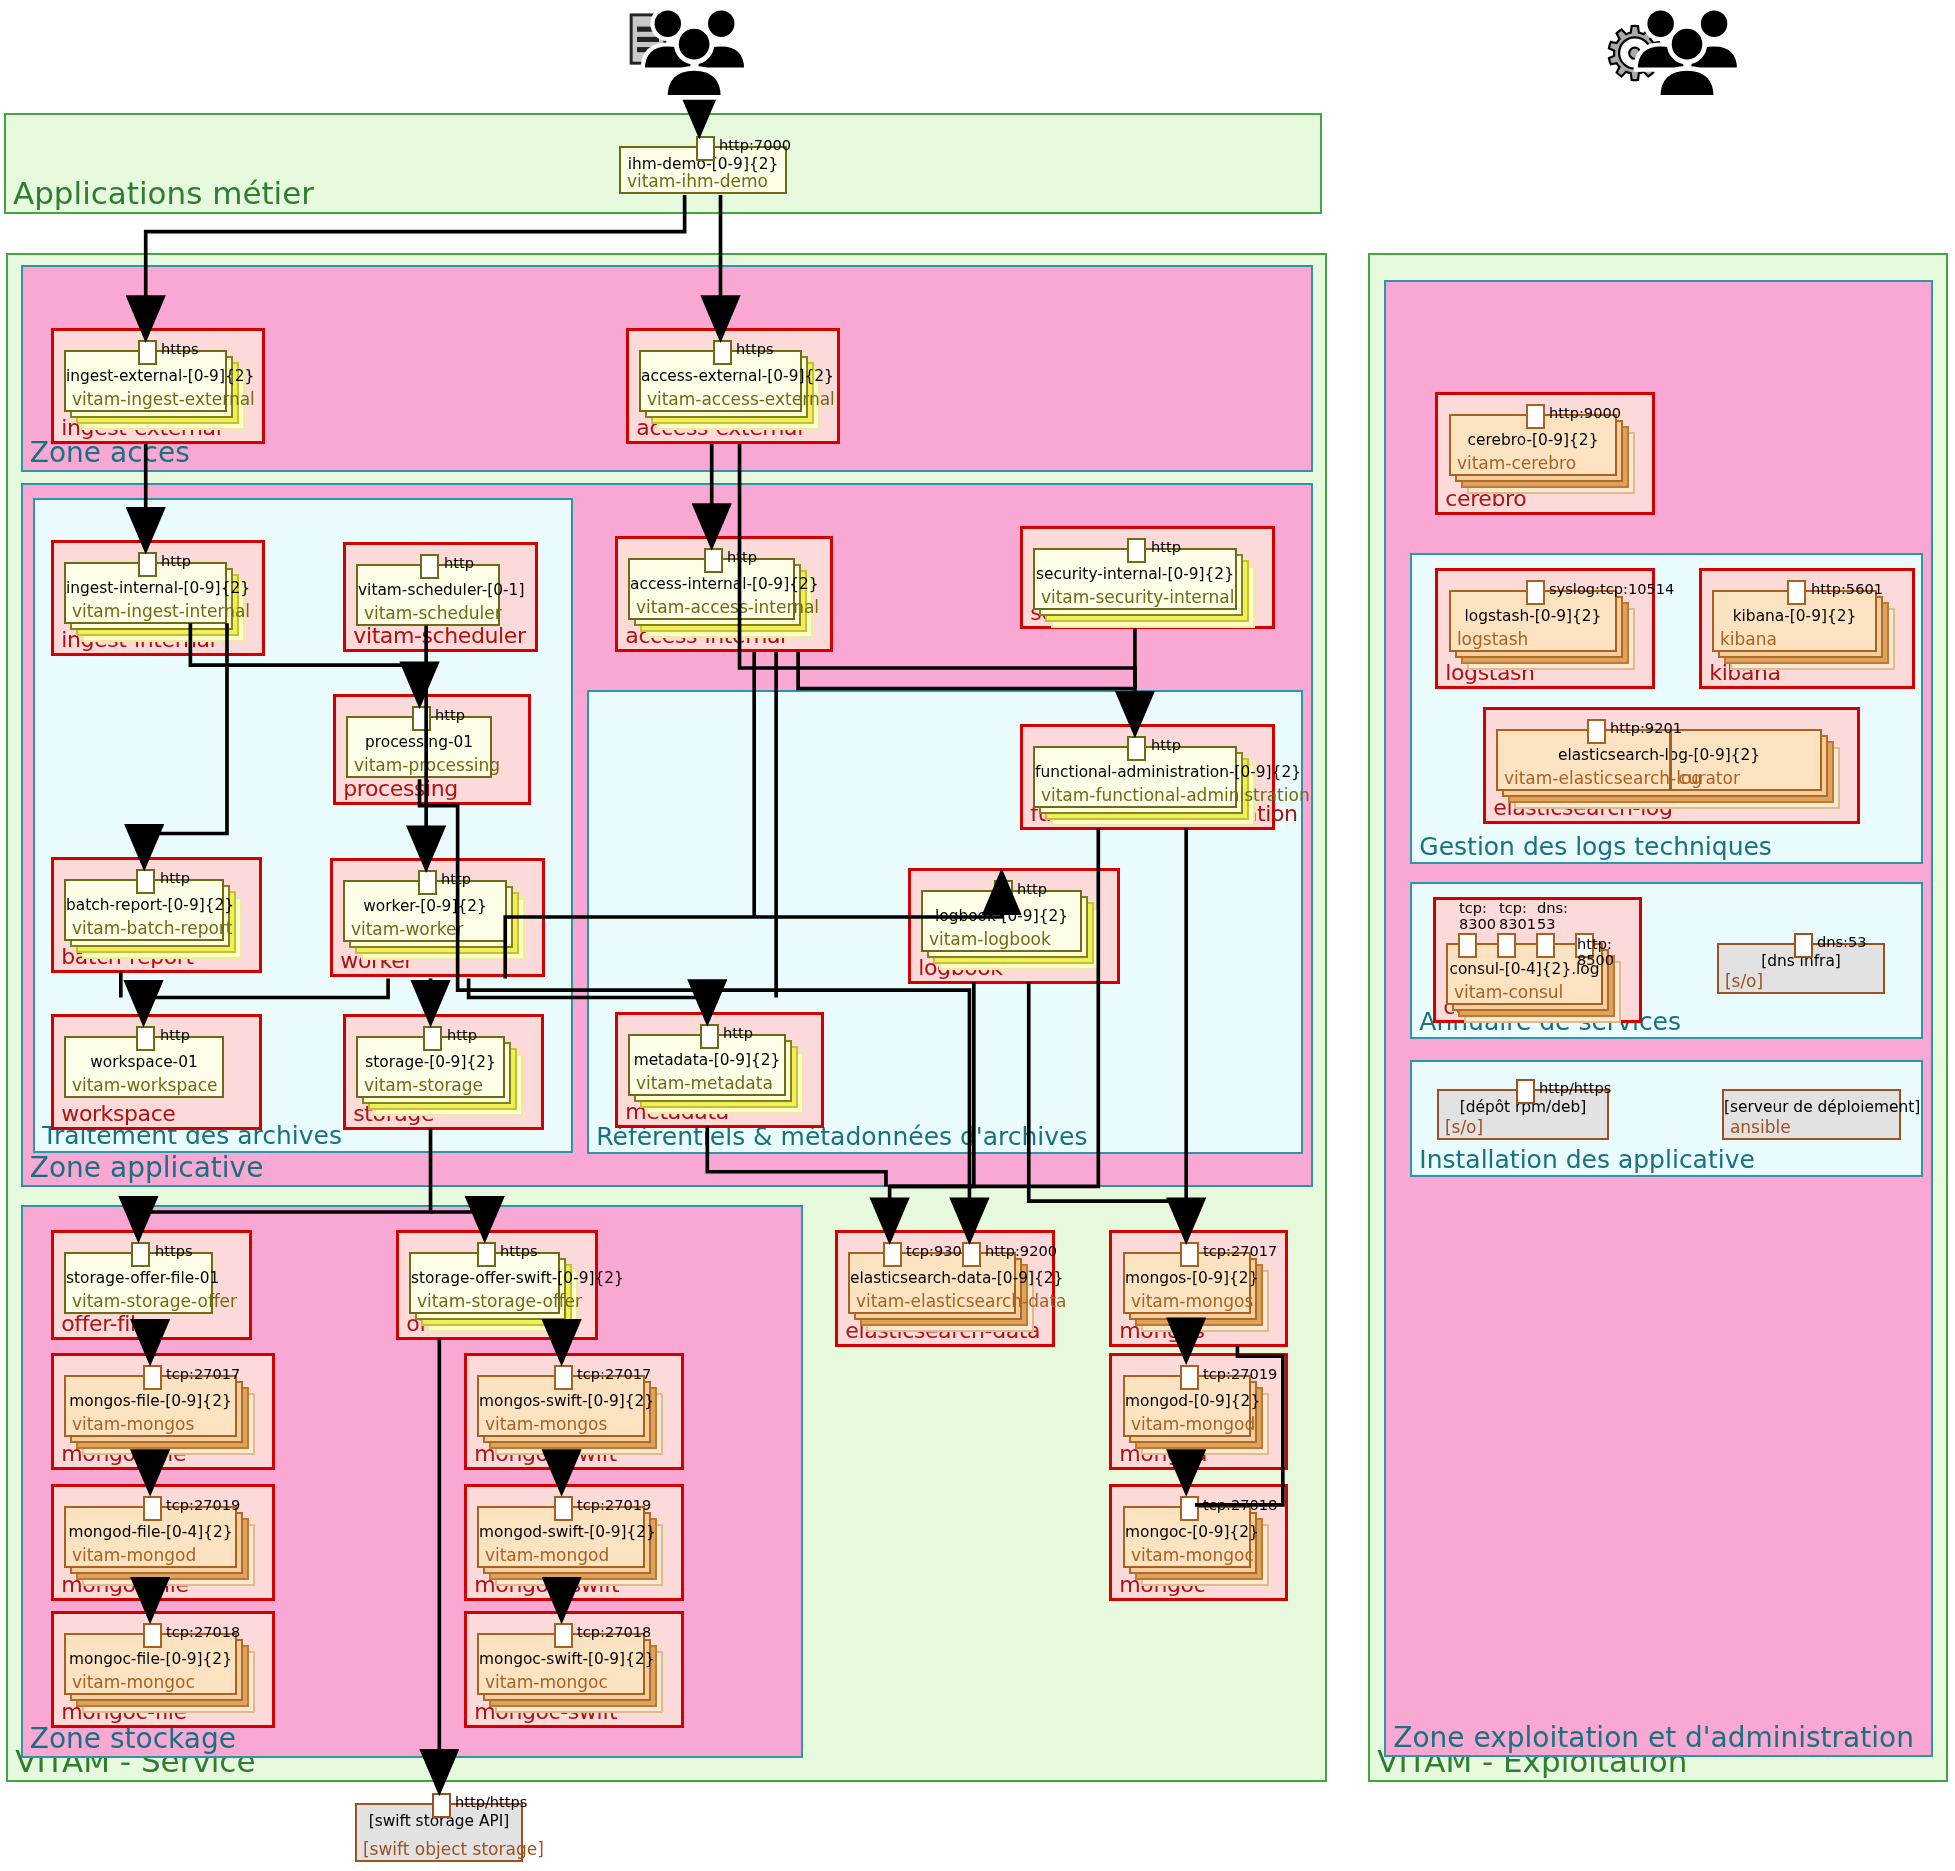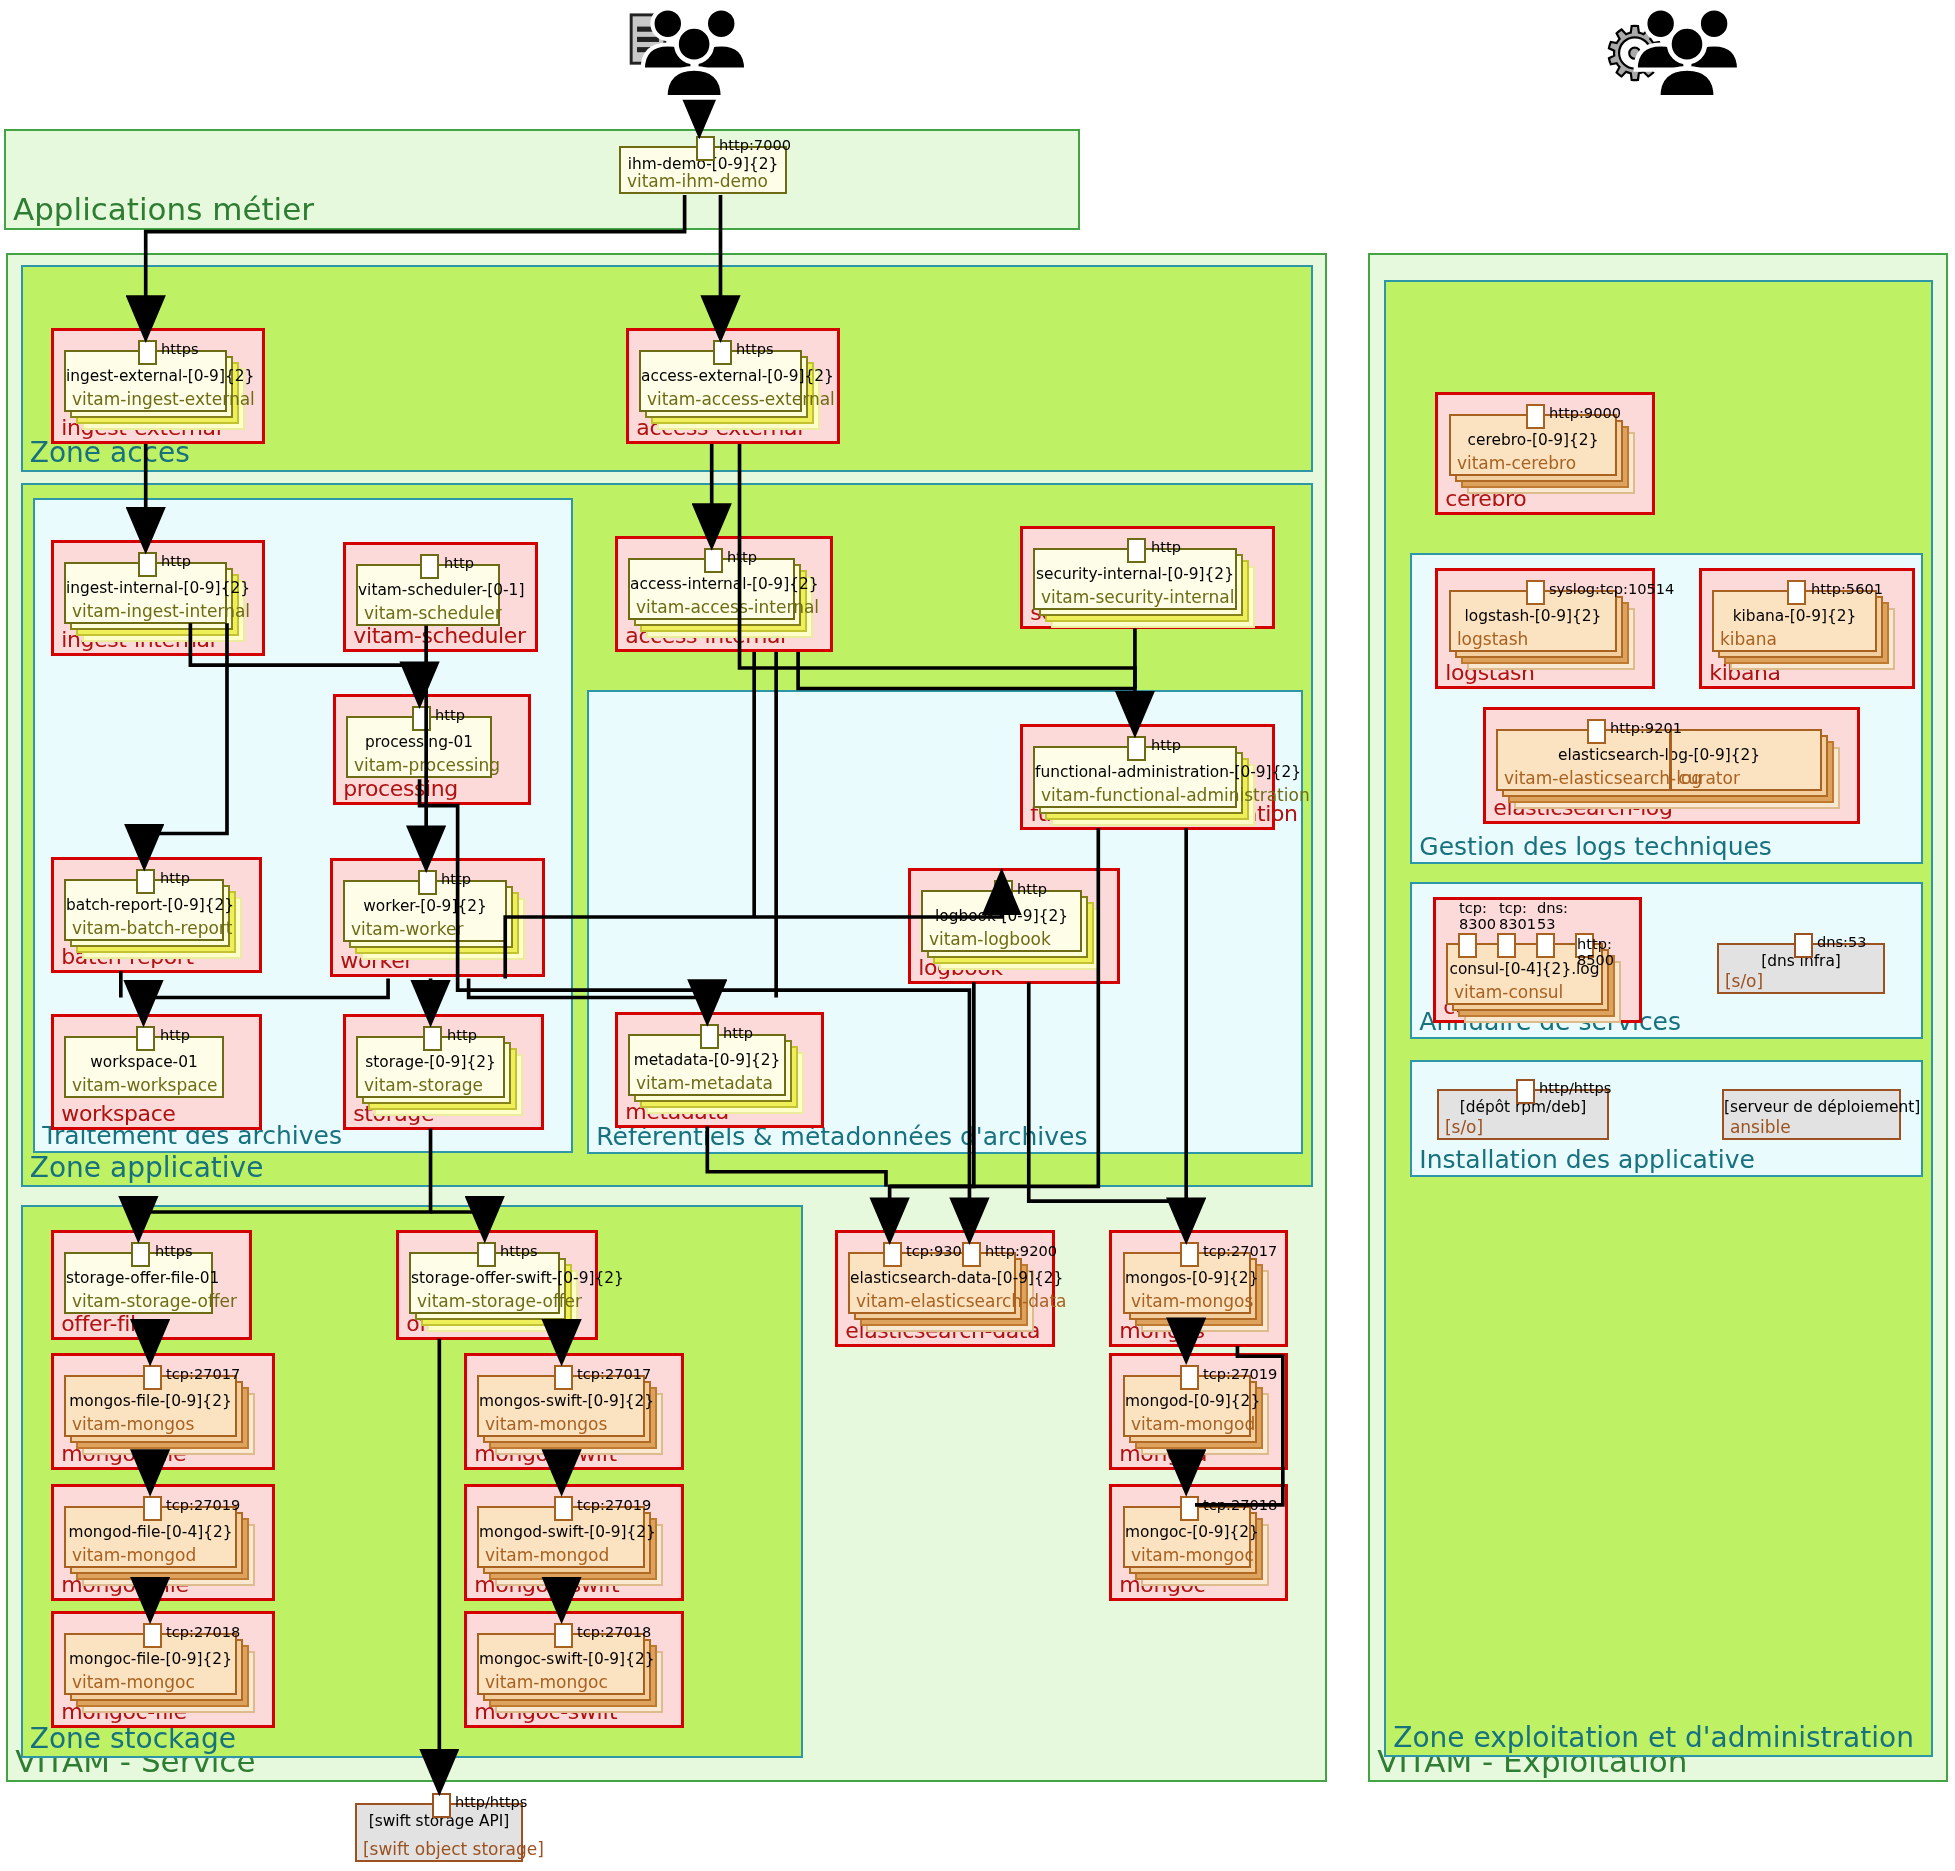"Applications métier" div.zone { top: 129px -> 113px; width: 1076px -> 1318px }
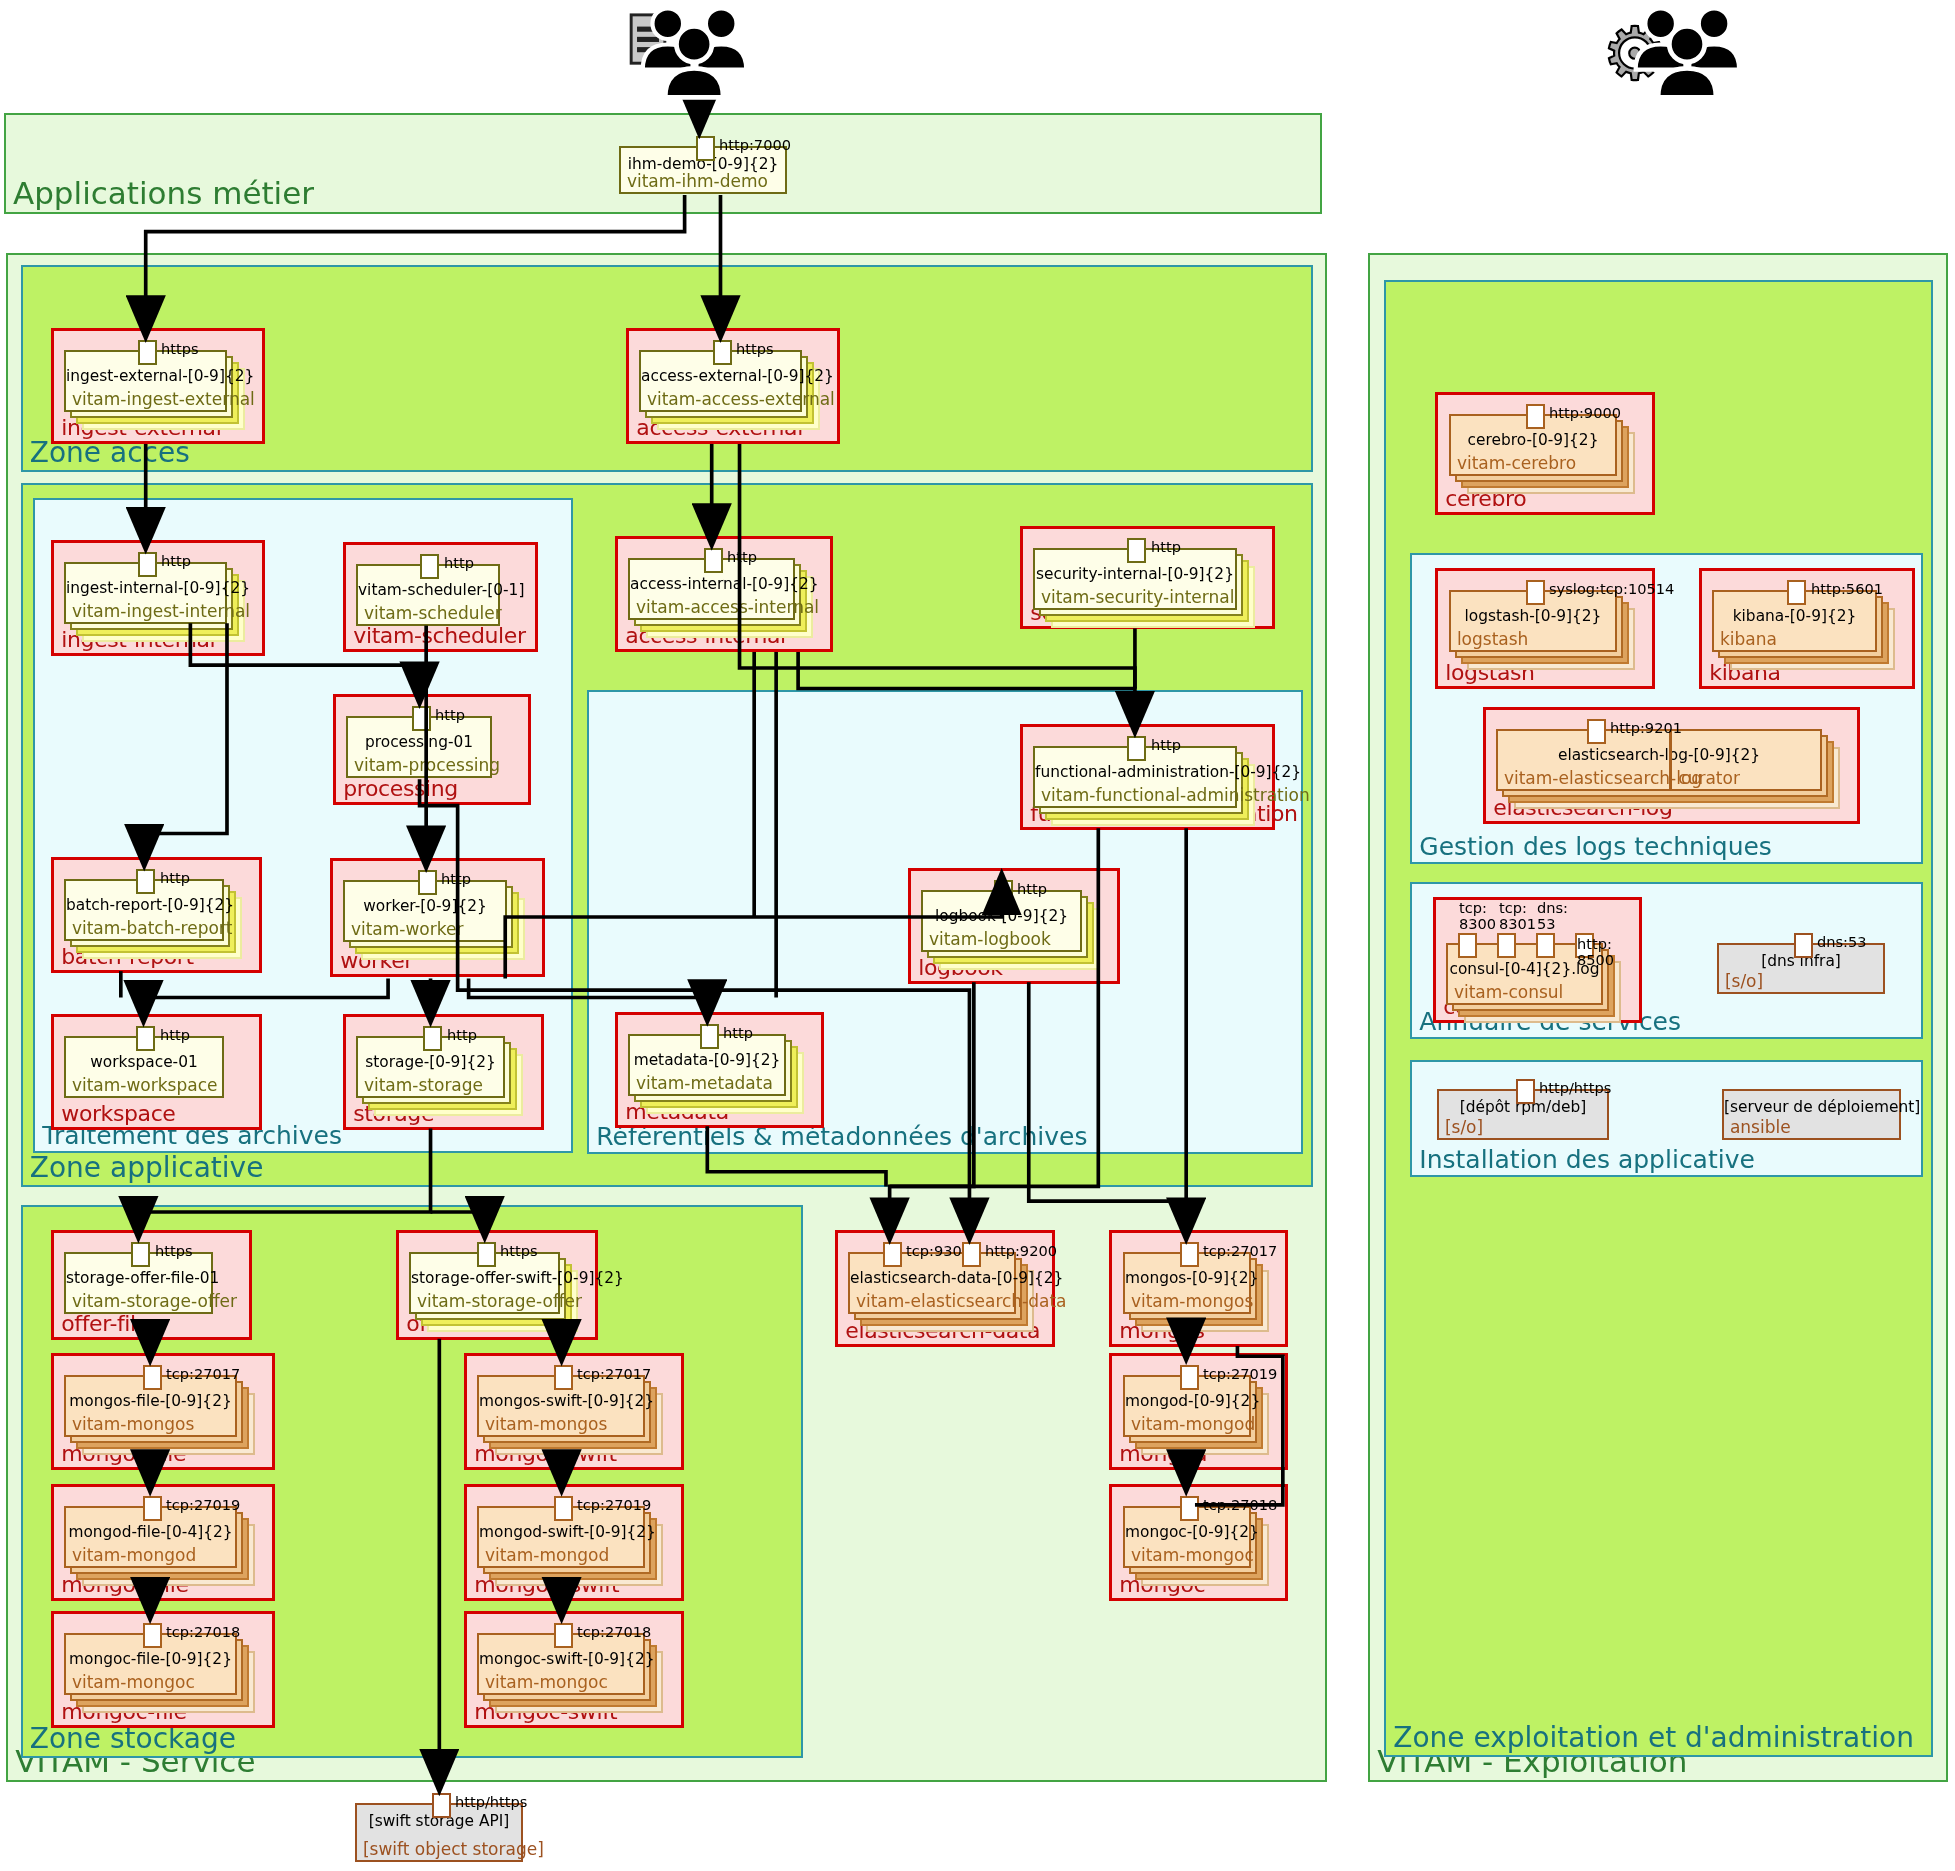"Zone accès" .zone.cyan { background: #bef264 -> #f9a8d4 }
